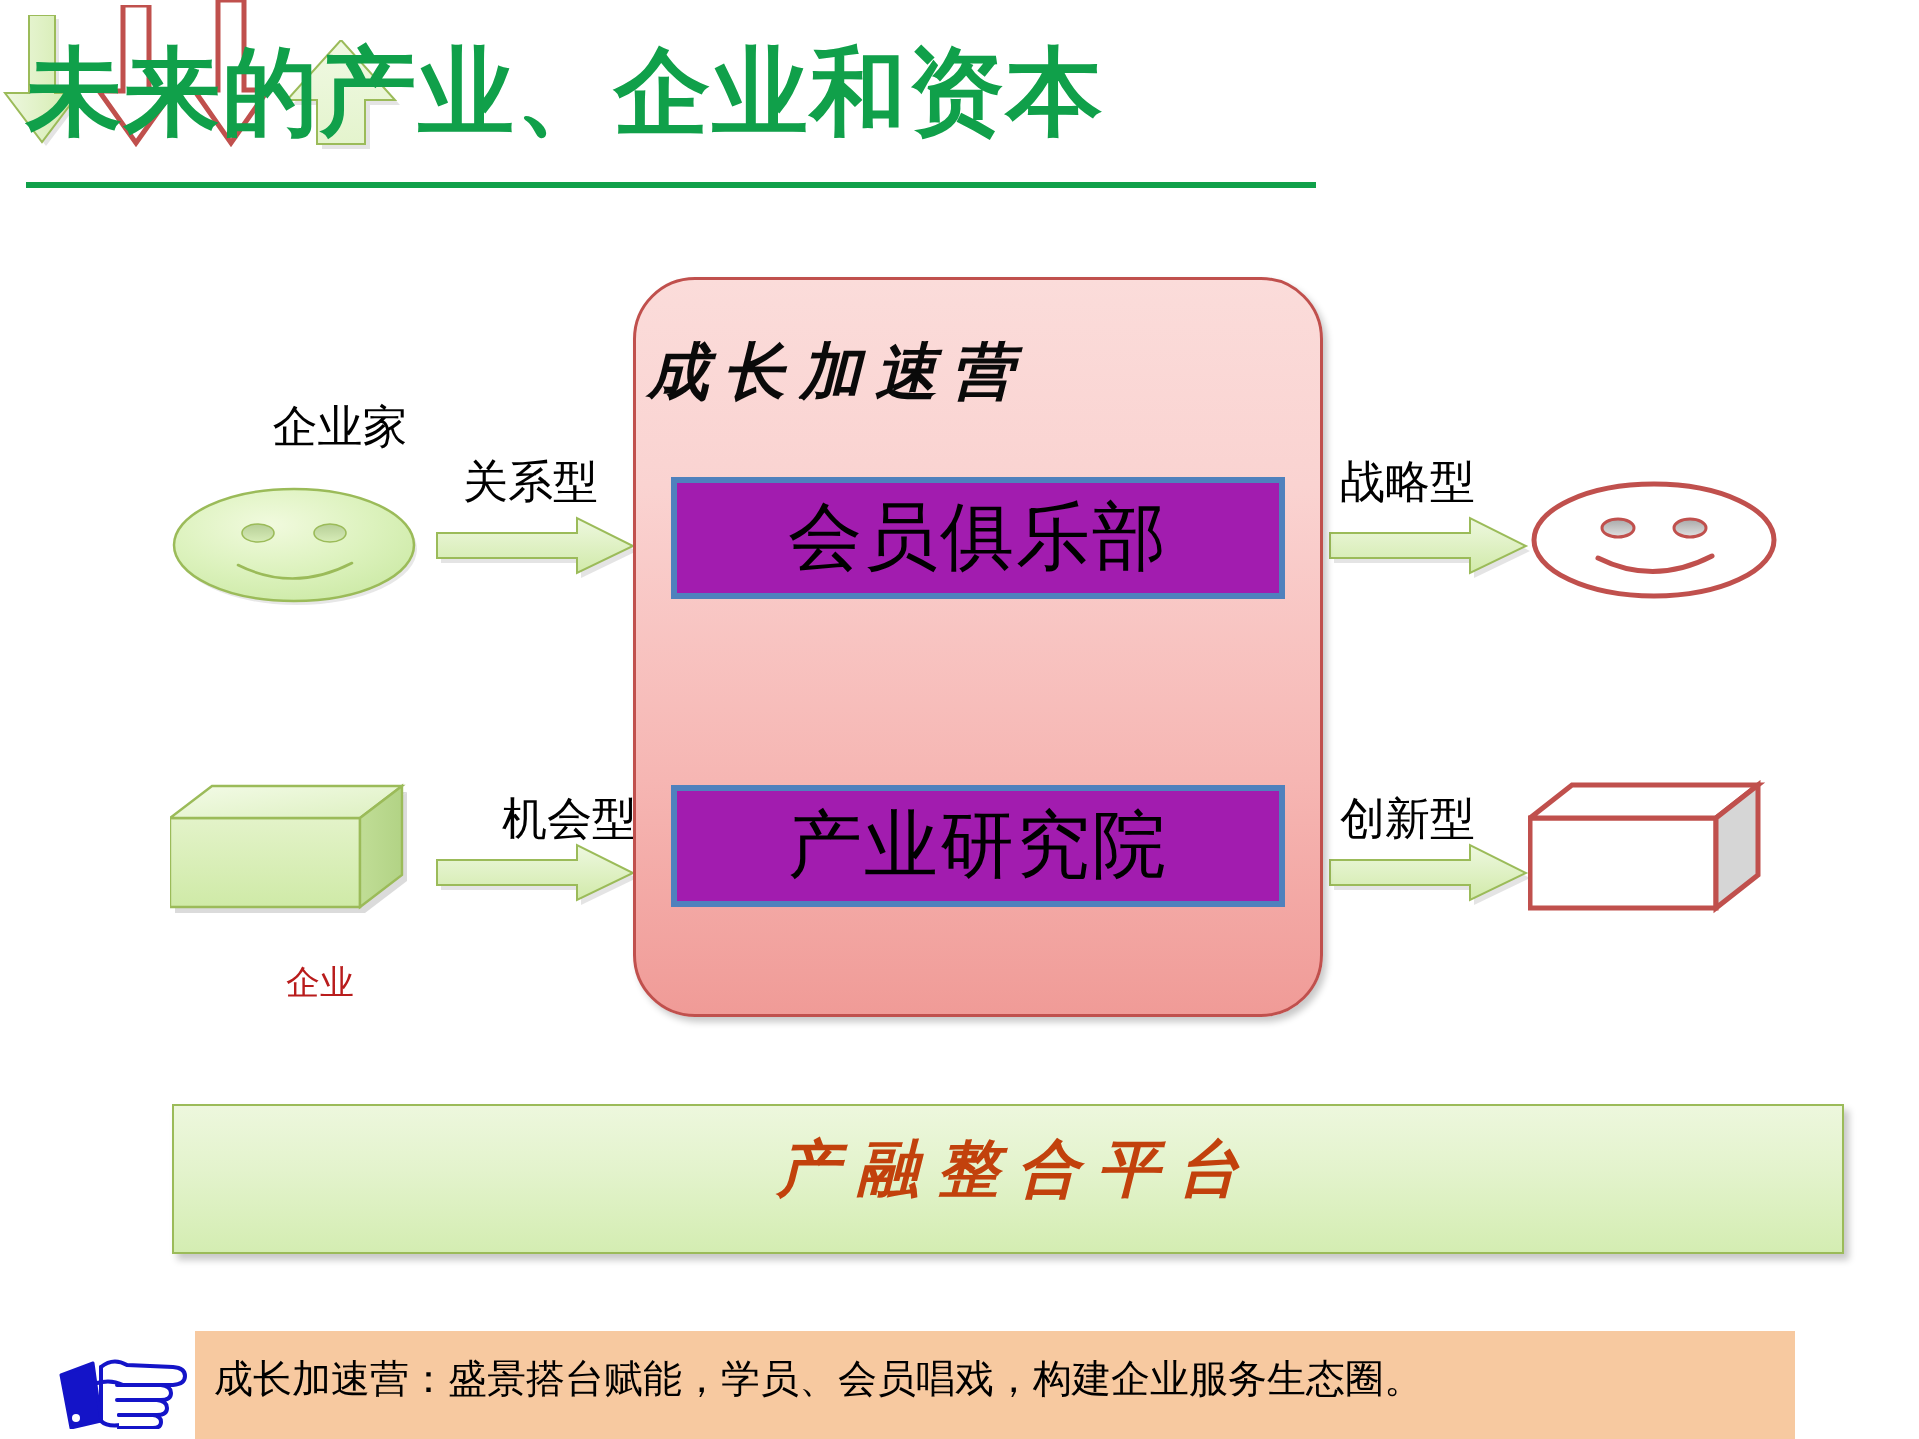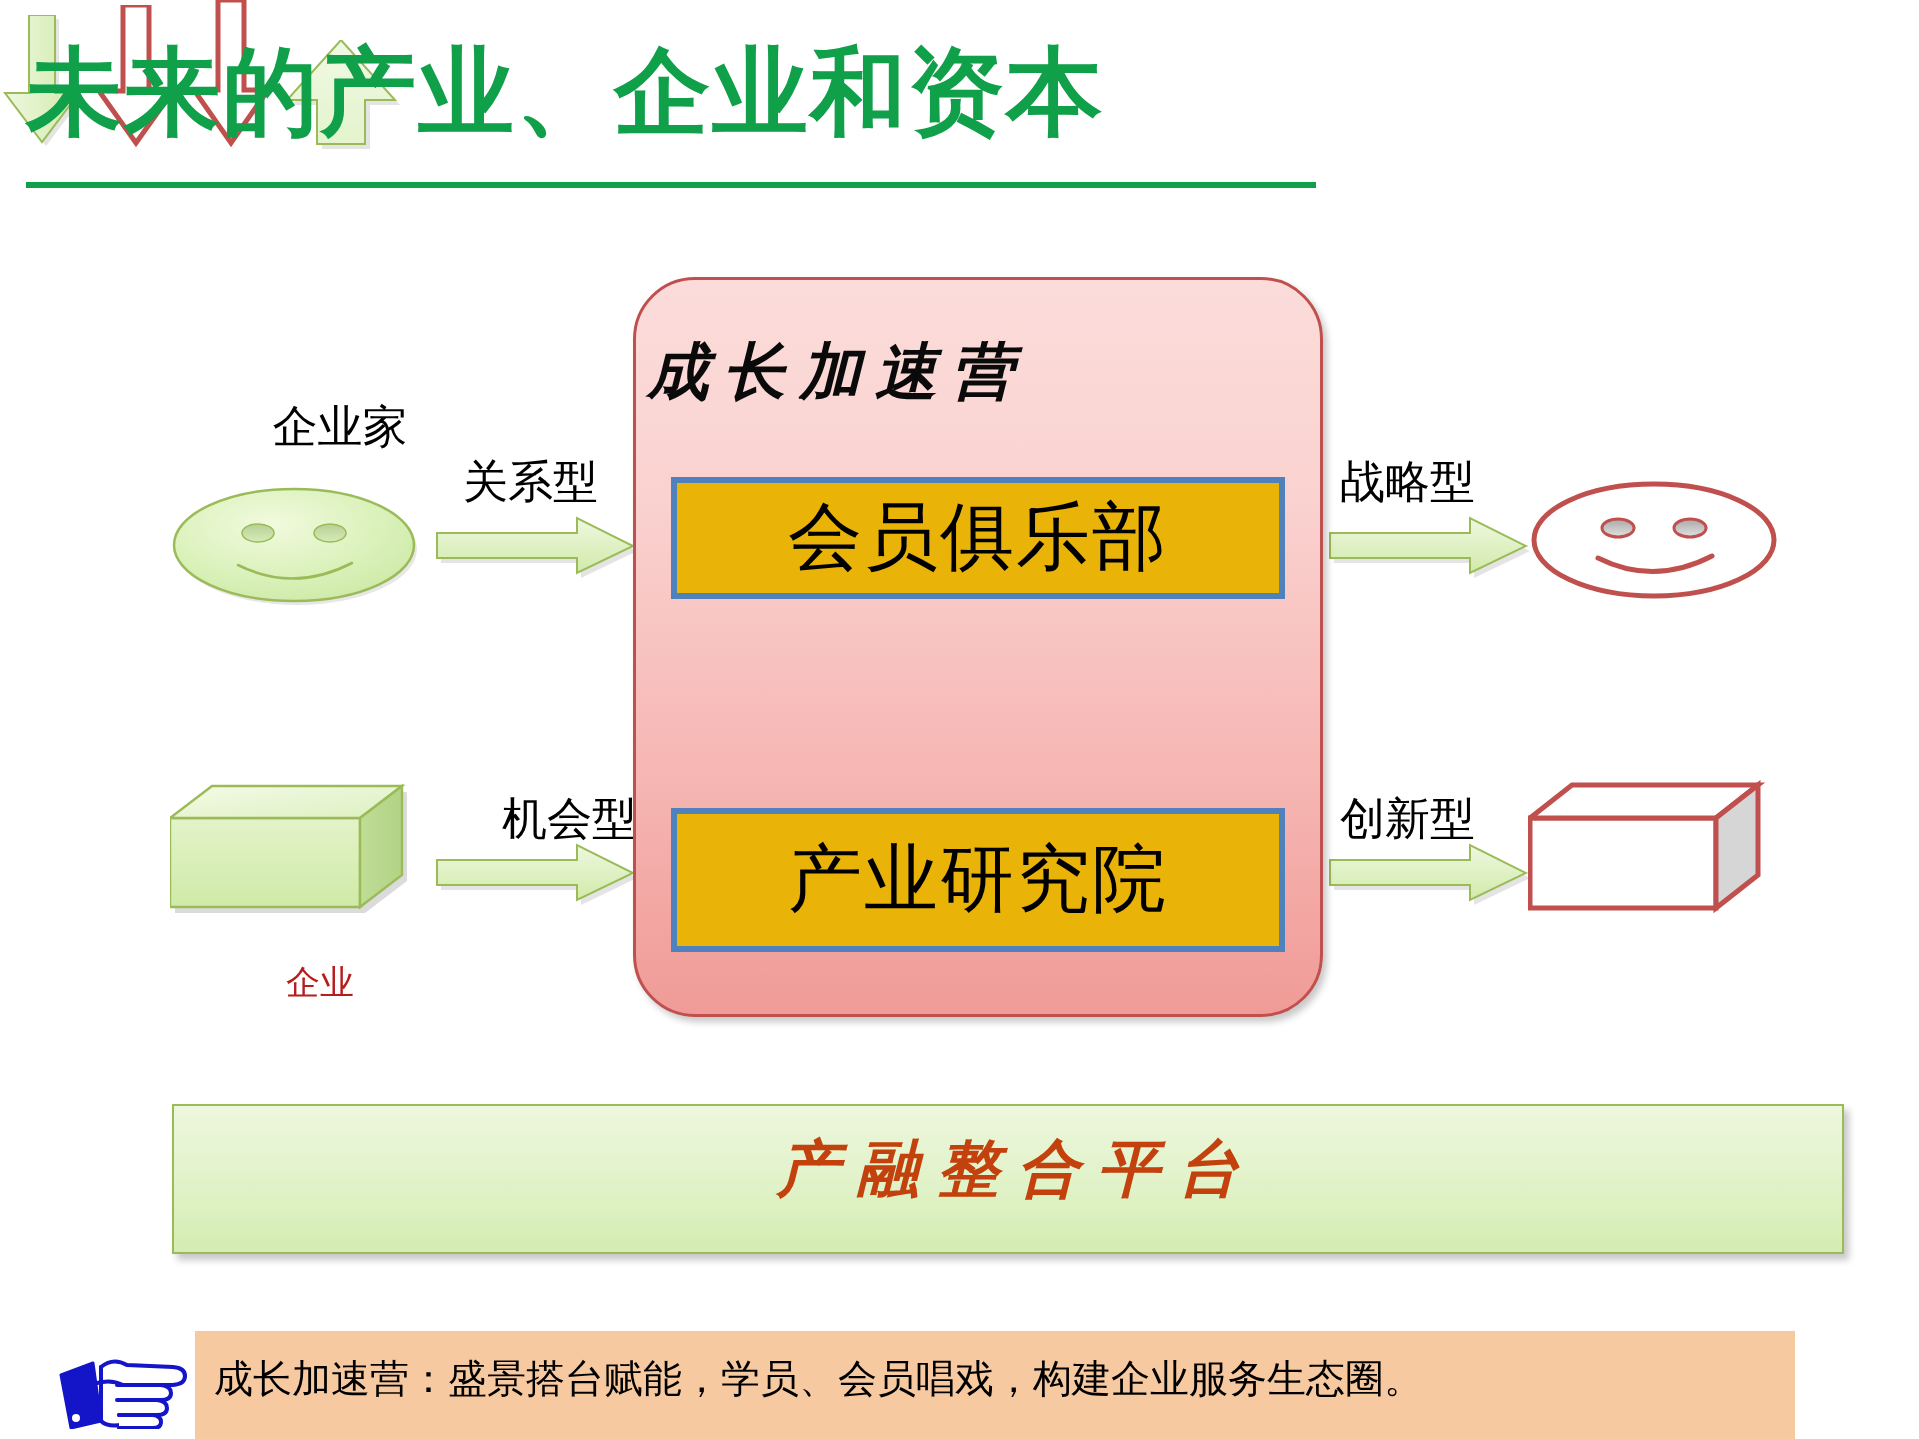"会员俱乐部" .inner-card { background: #eab308 -> #a21caf }
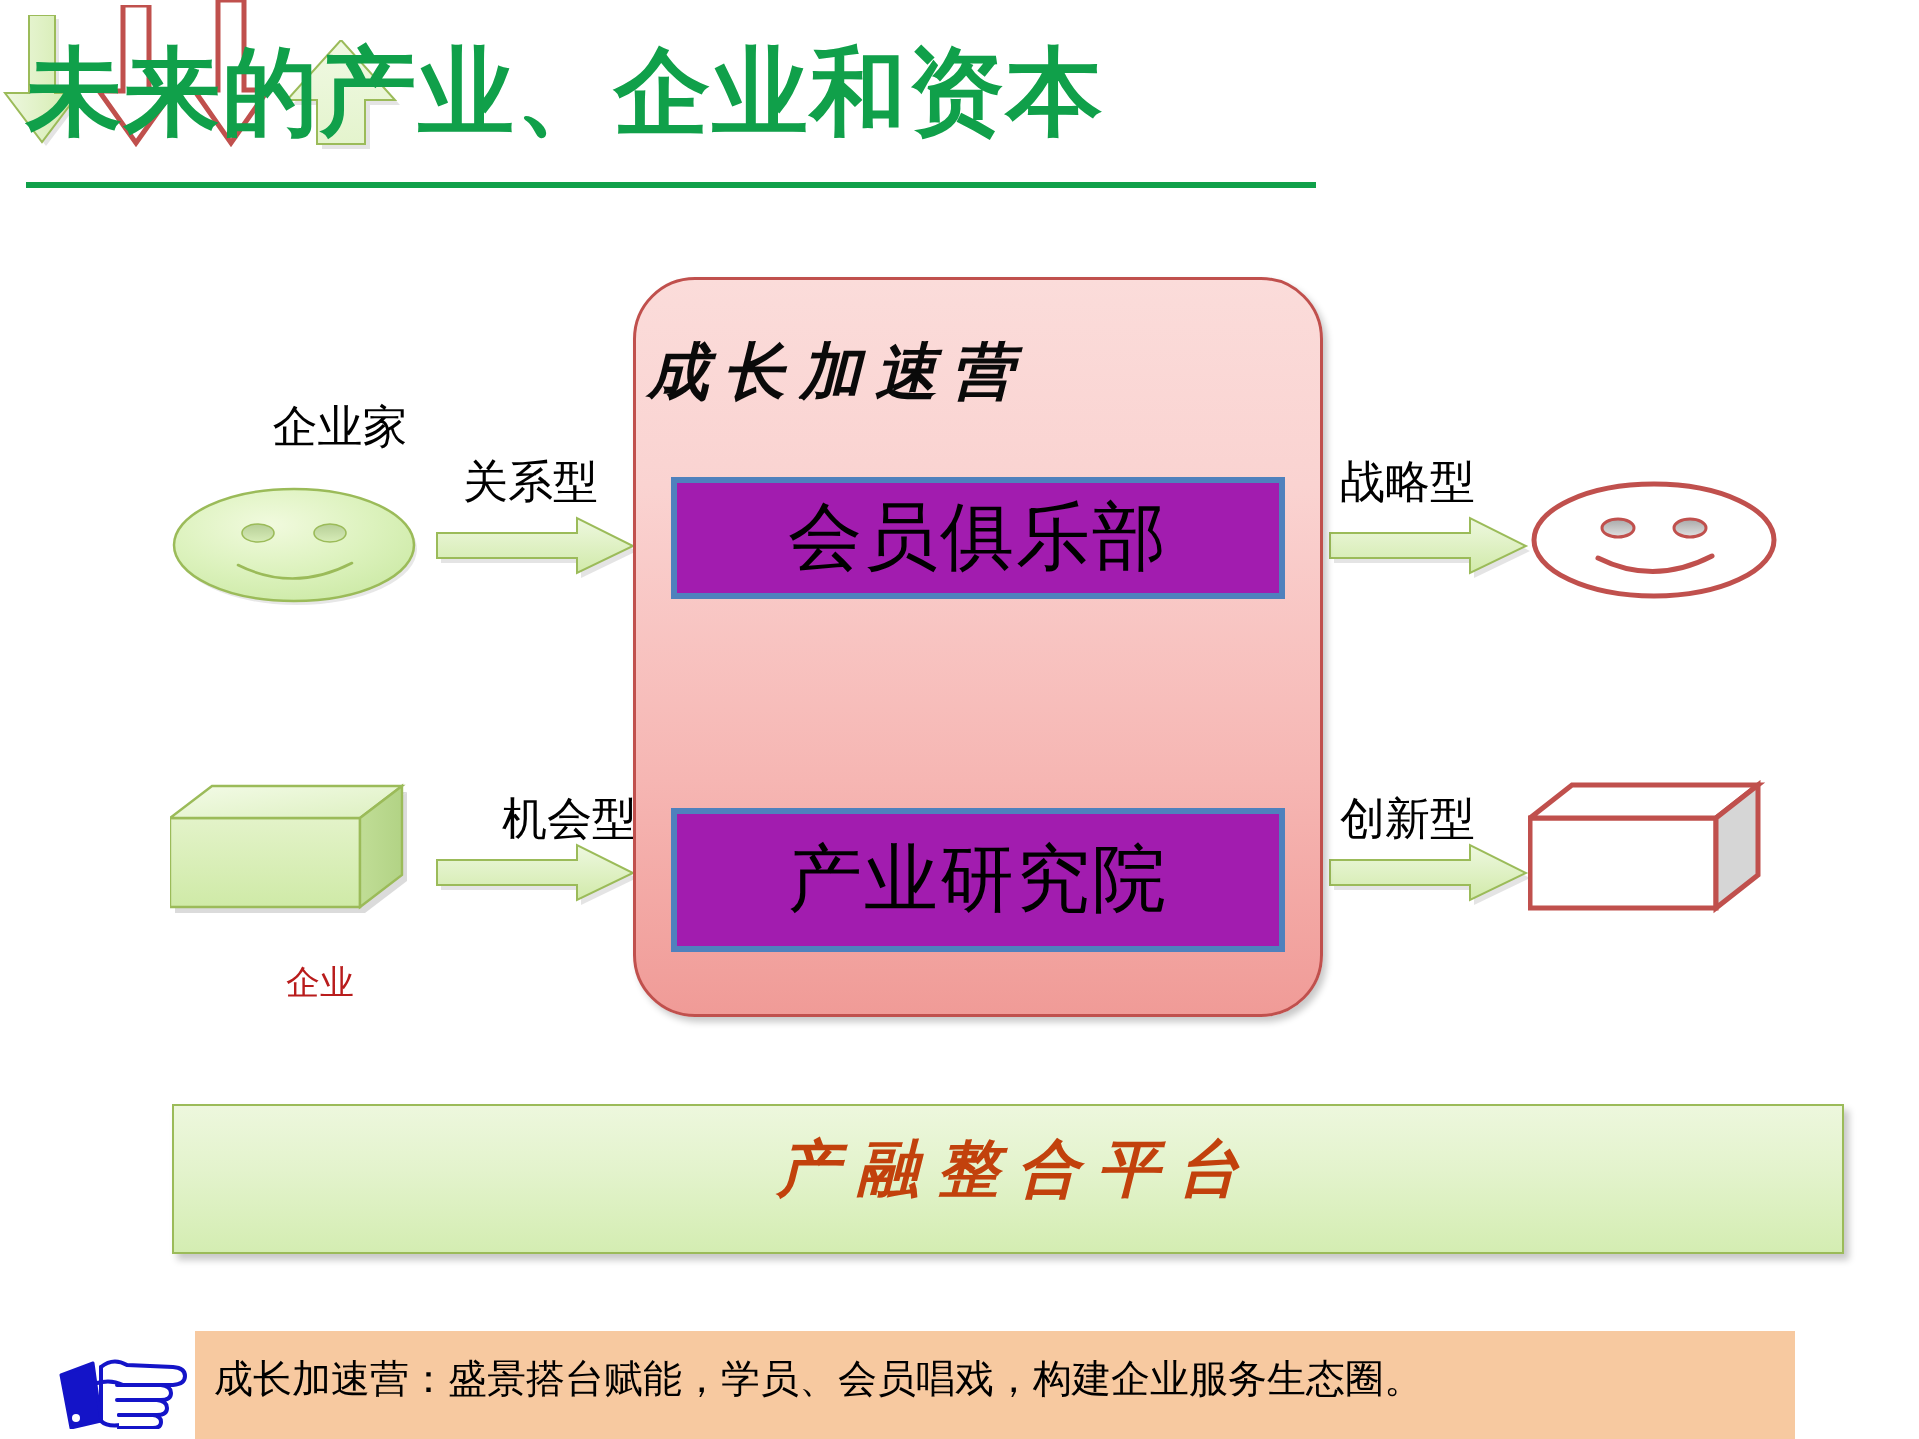"产业研究院" #research-institute-card { height: 144px -> 122px; top: 808px -> 785px }
